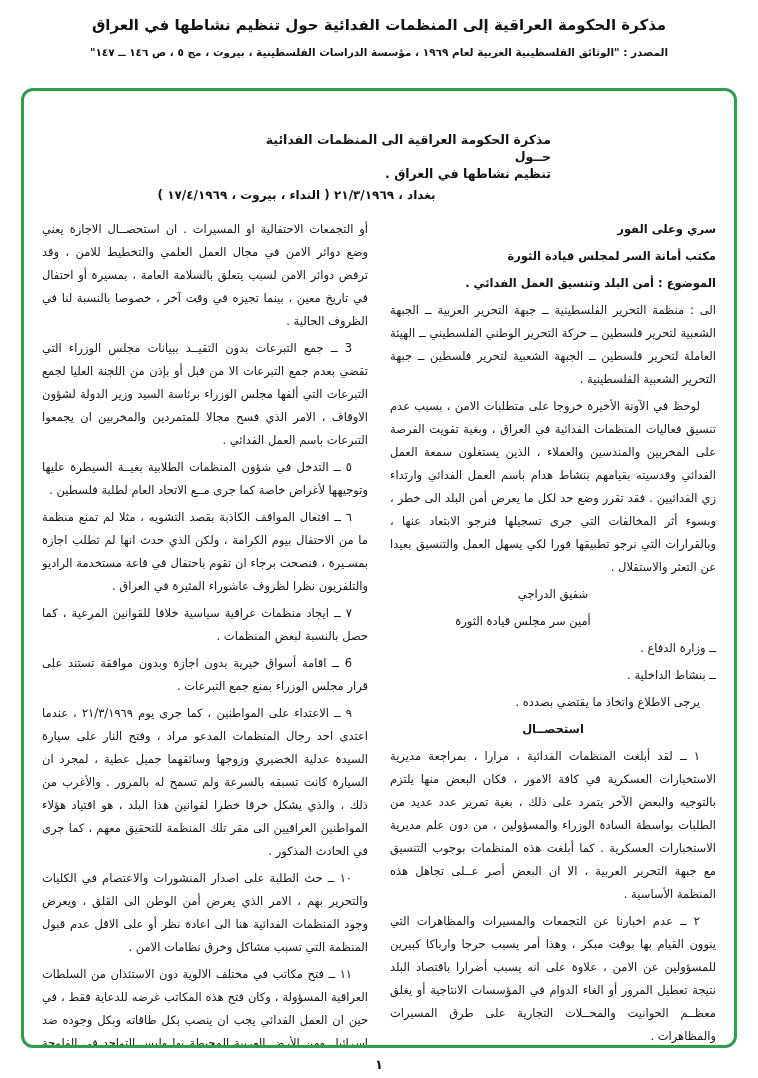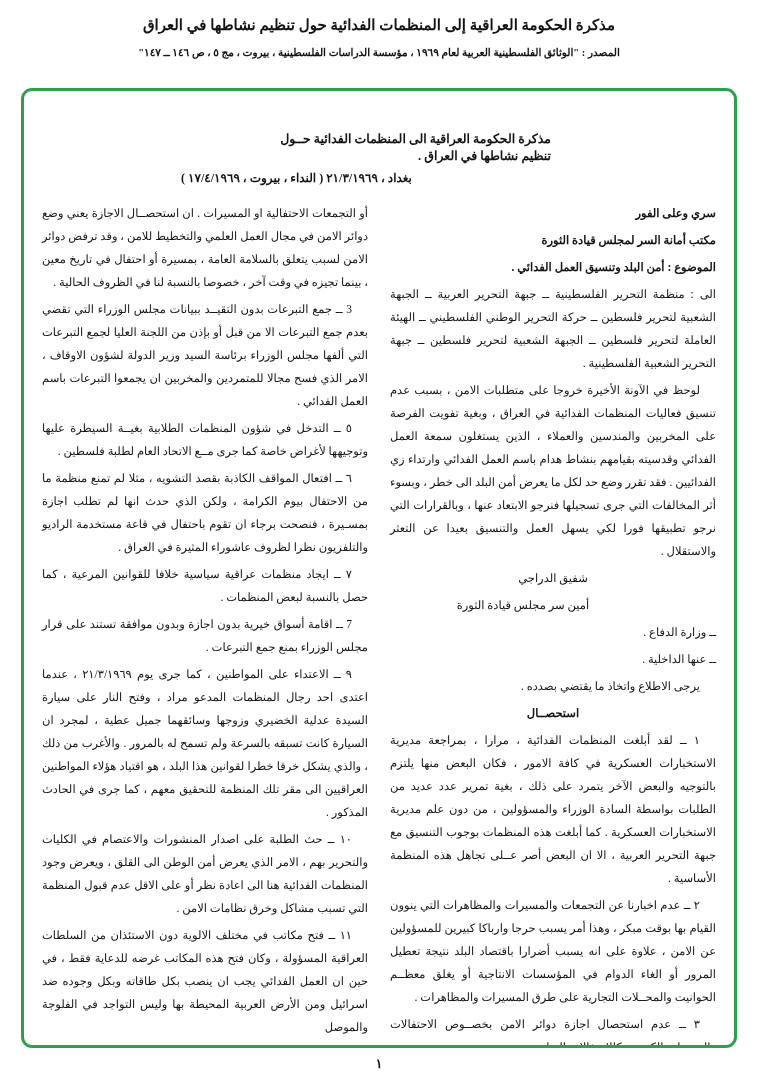"مذكرة الحكومة العراقية إلى المنظمات" .page { font-family: Liberation Serif, serif -> none }
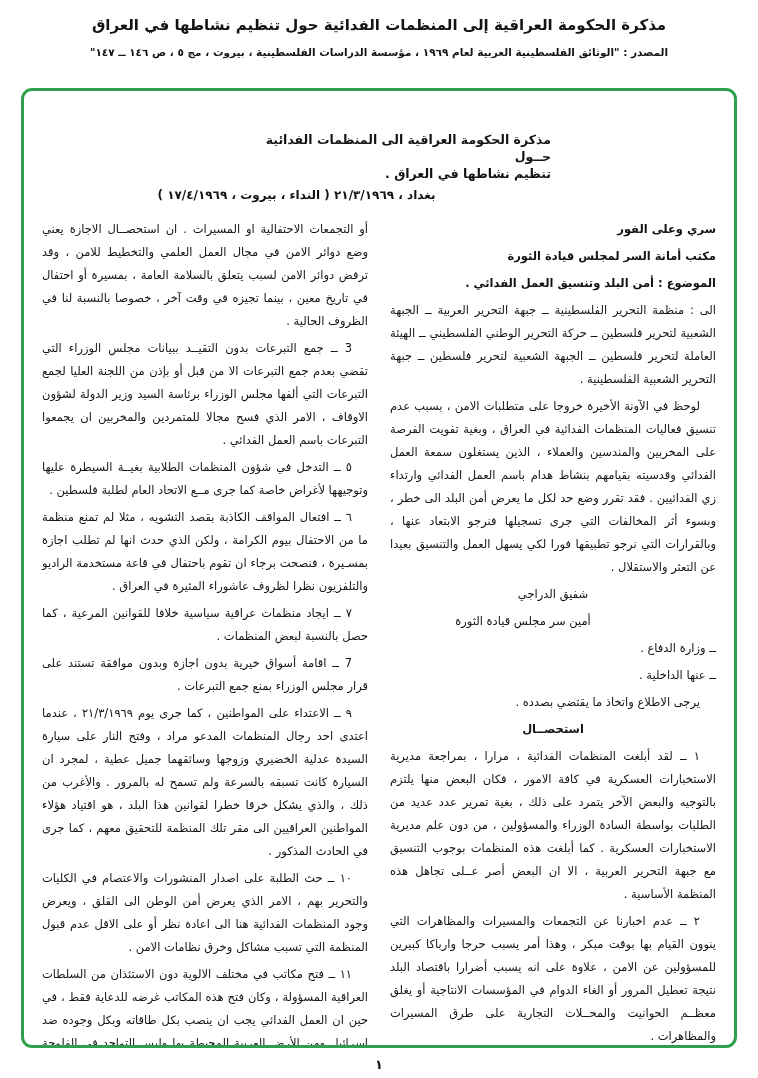"مذكرة الحكومة العراقية الى المنظمات" div.doc-frame { border-radius: 11px -> none }
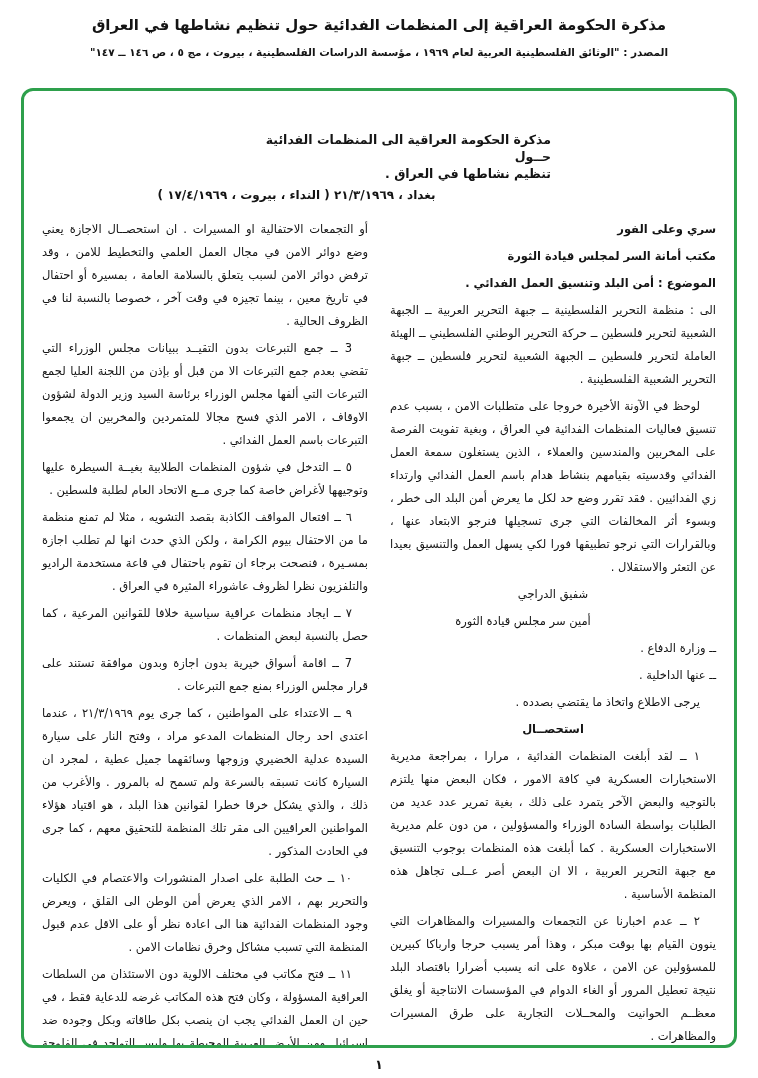"7 ــ اقامة أسواق خيرية" p.indent { text: 7 -> 6 }
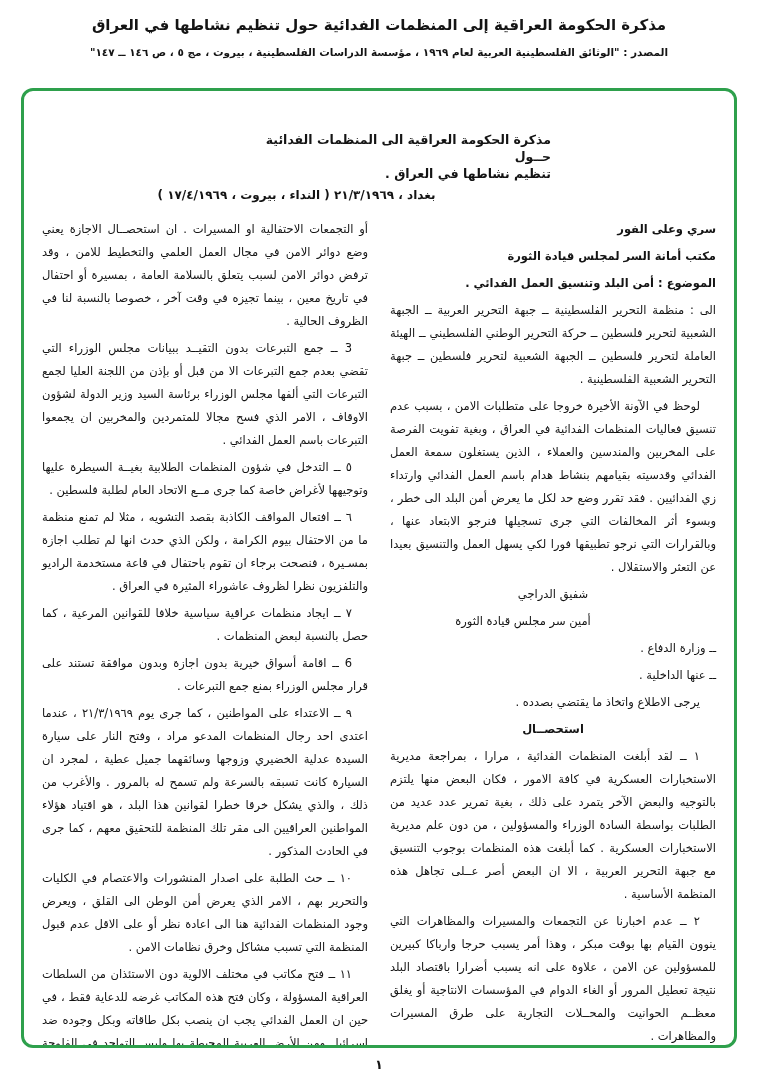"ــ عنها الداخلية ." p { text: عنها -> بنشاط }
